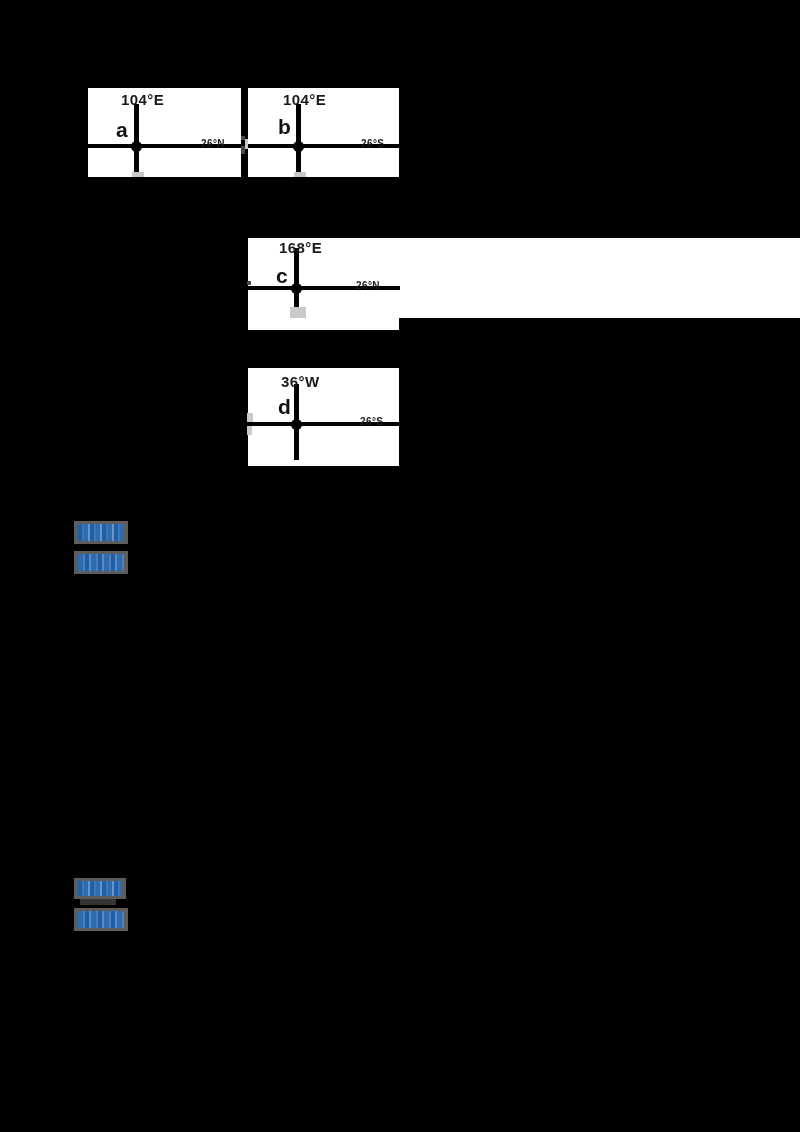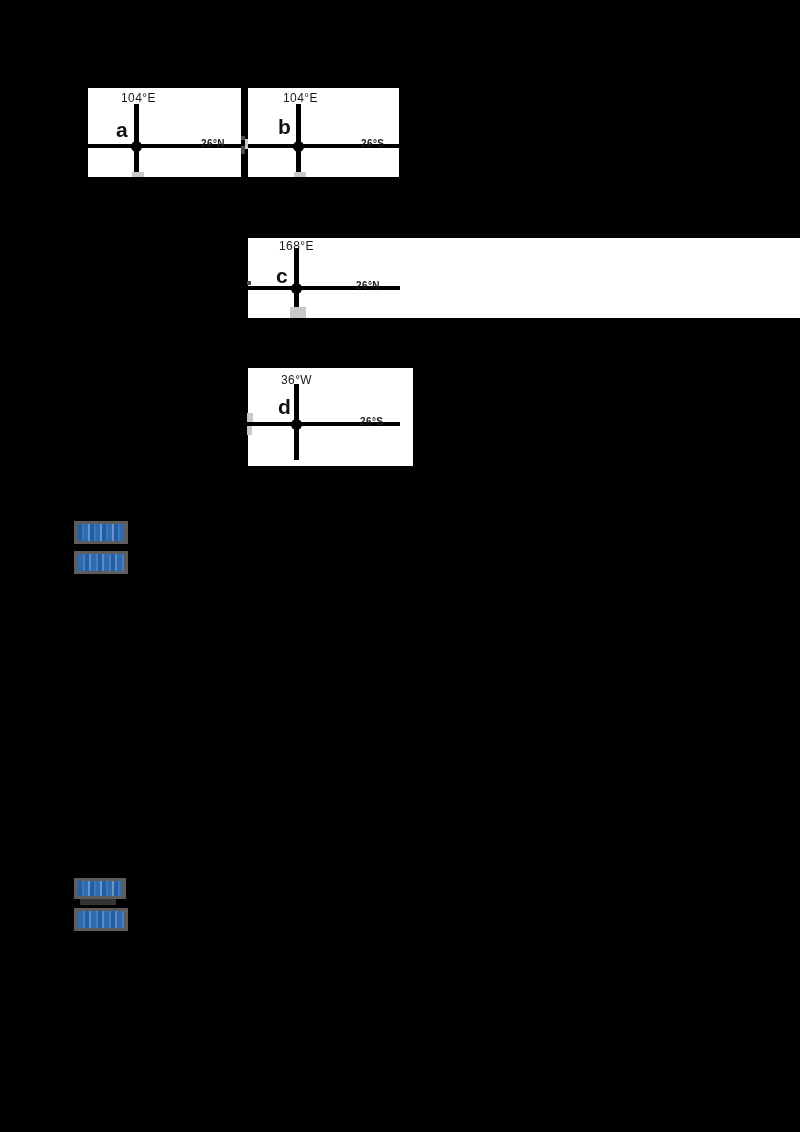"104°E" .lon-label { font-size: 12px -> 15px; font-weight: normal -> bold }
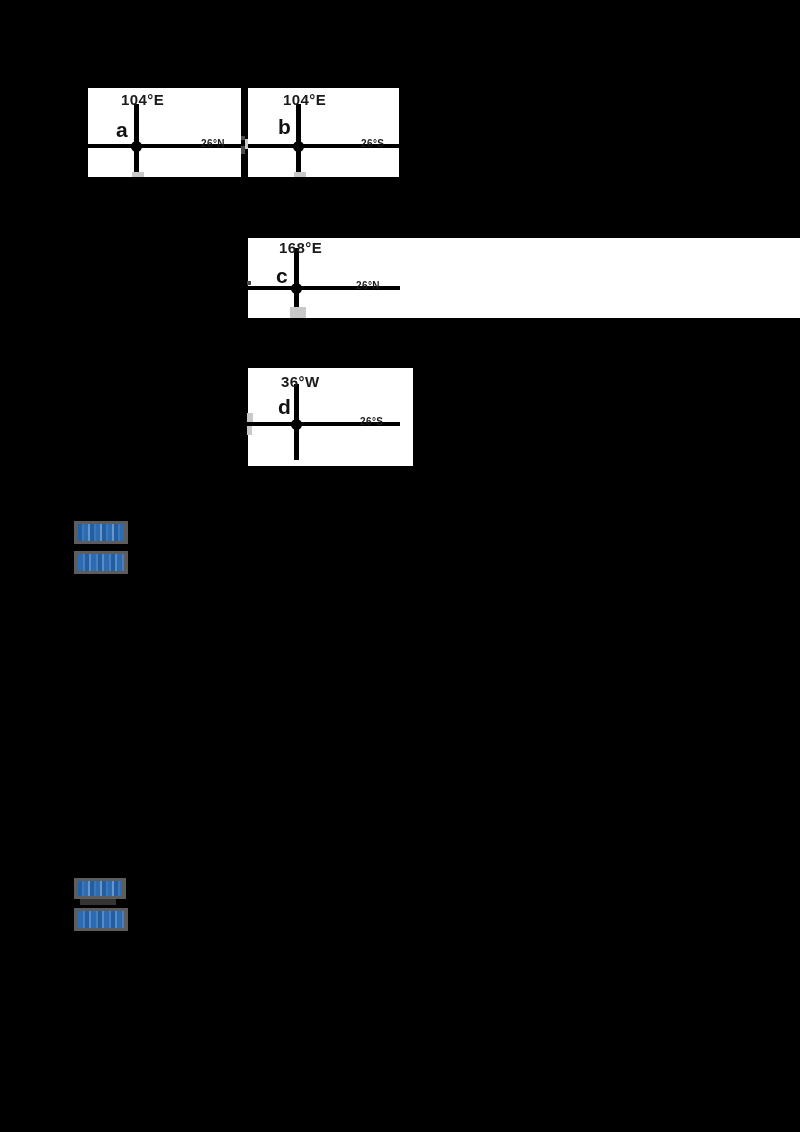"168°E" div.panel { height: 80px -> 92px }
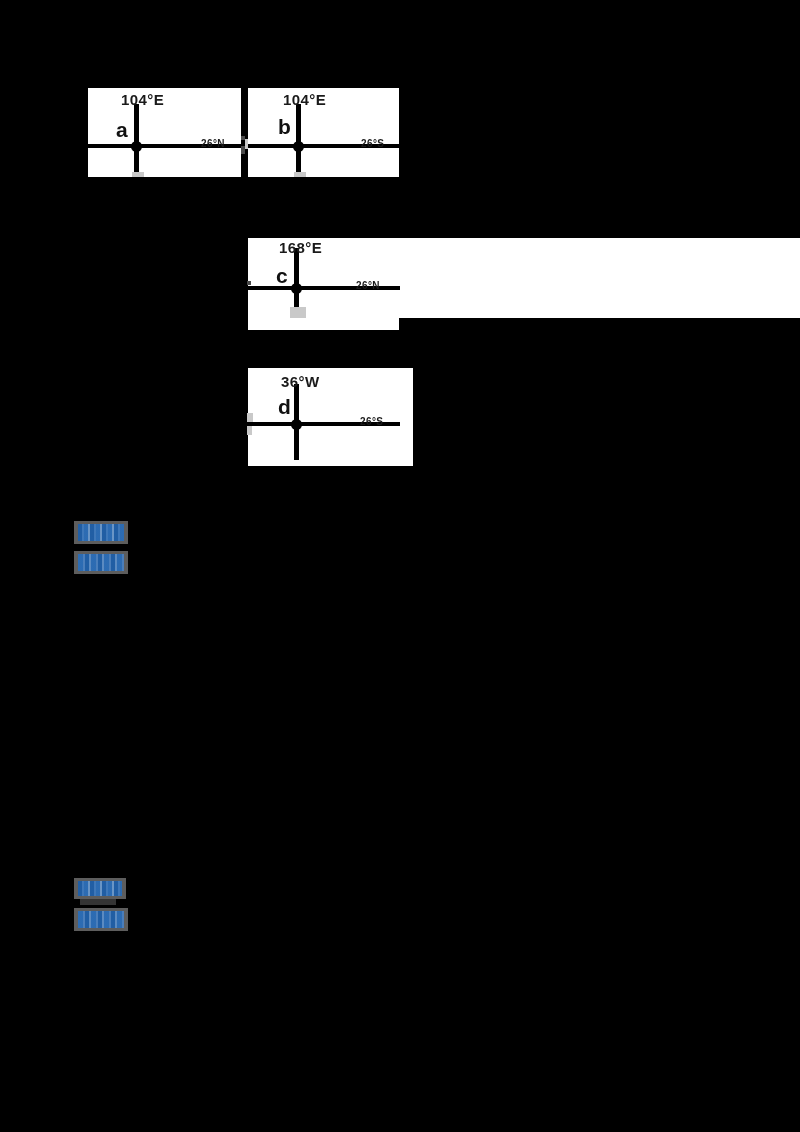"36°W" div.panel { width: 165px -> 151px }
